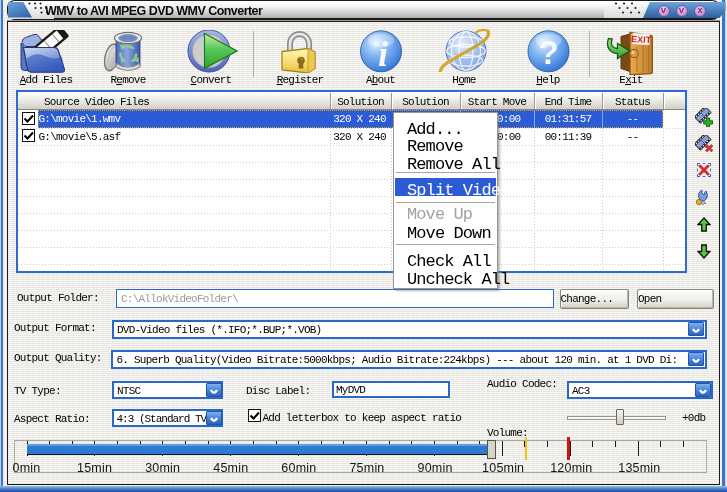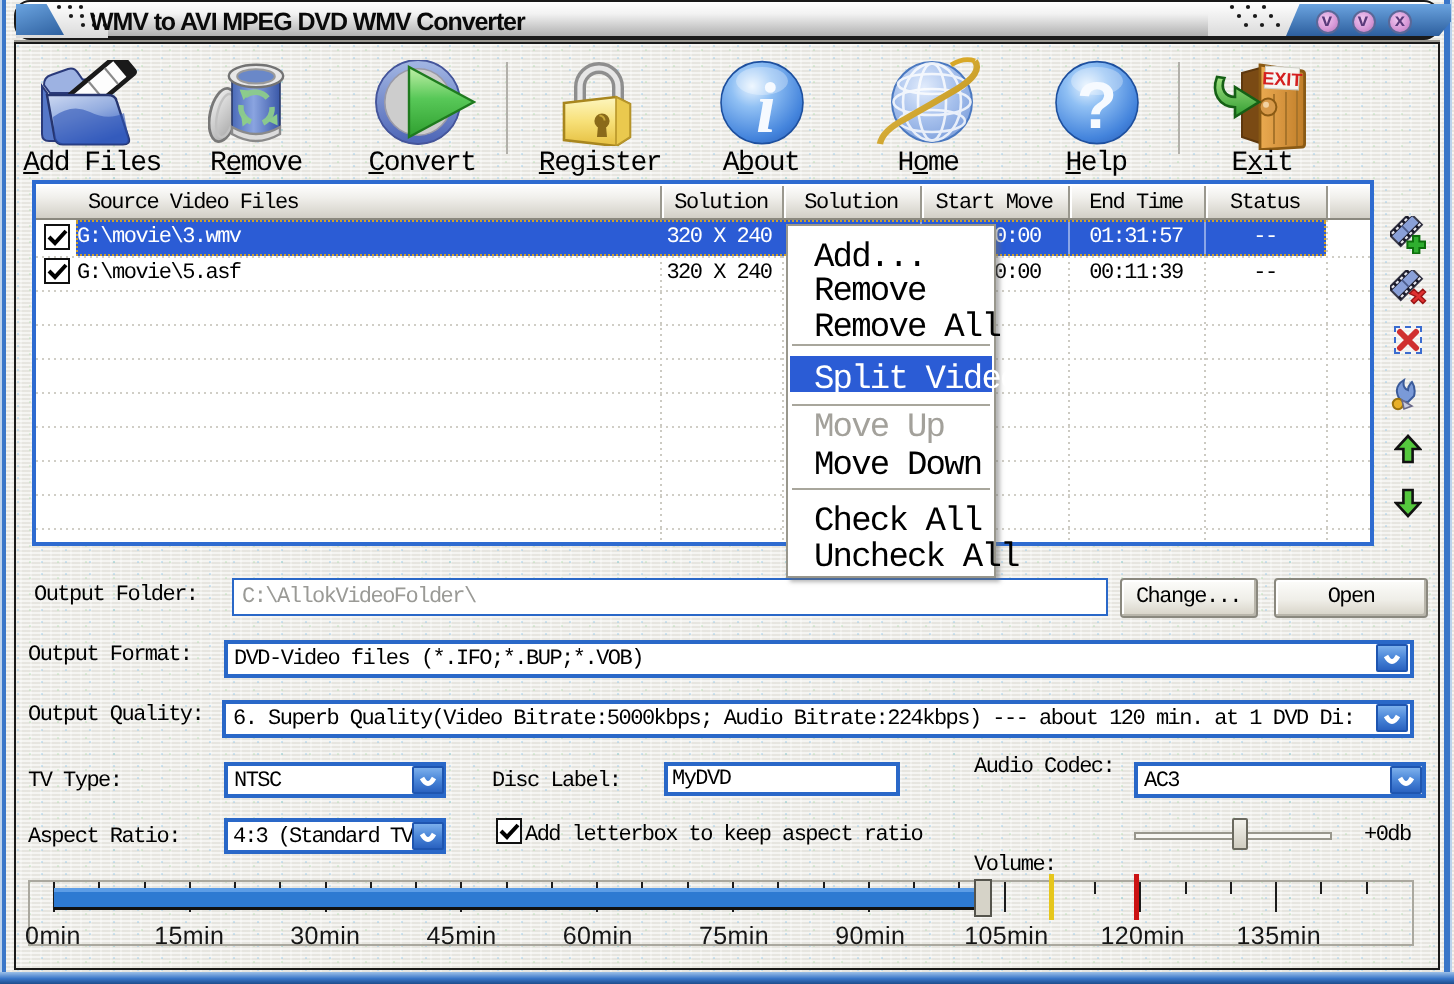"Add Files" .tlbl { font-size: 14px -> 11px }
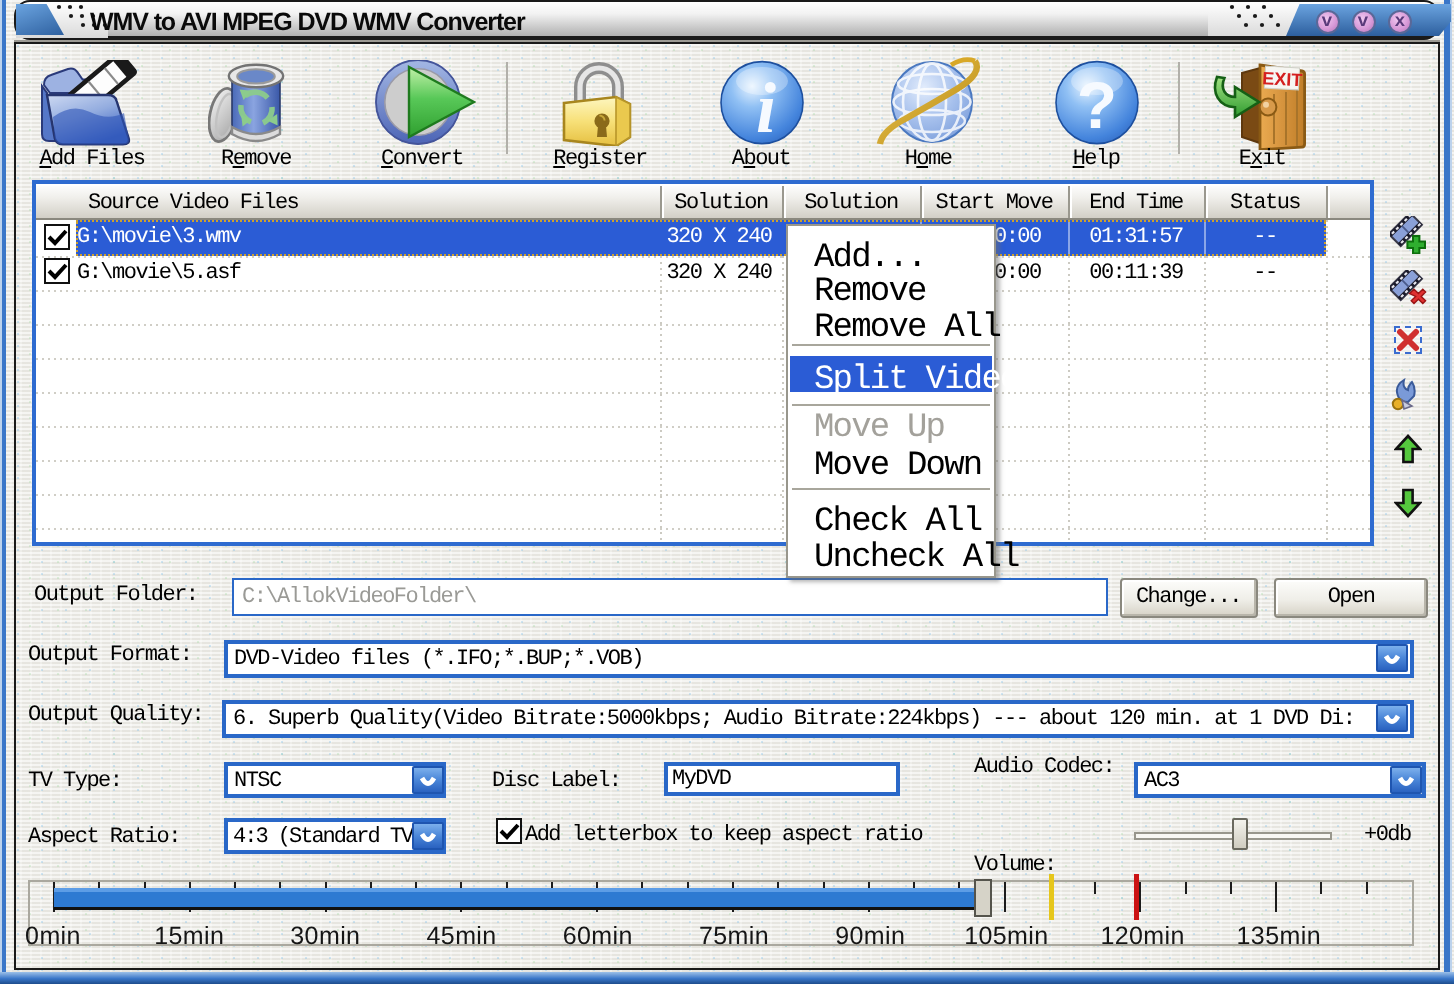"G:\movie\3.wmv" div.m { text: 3.wmv -> 1.wmv }
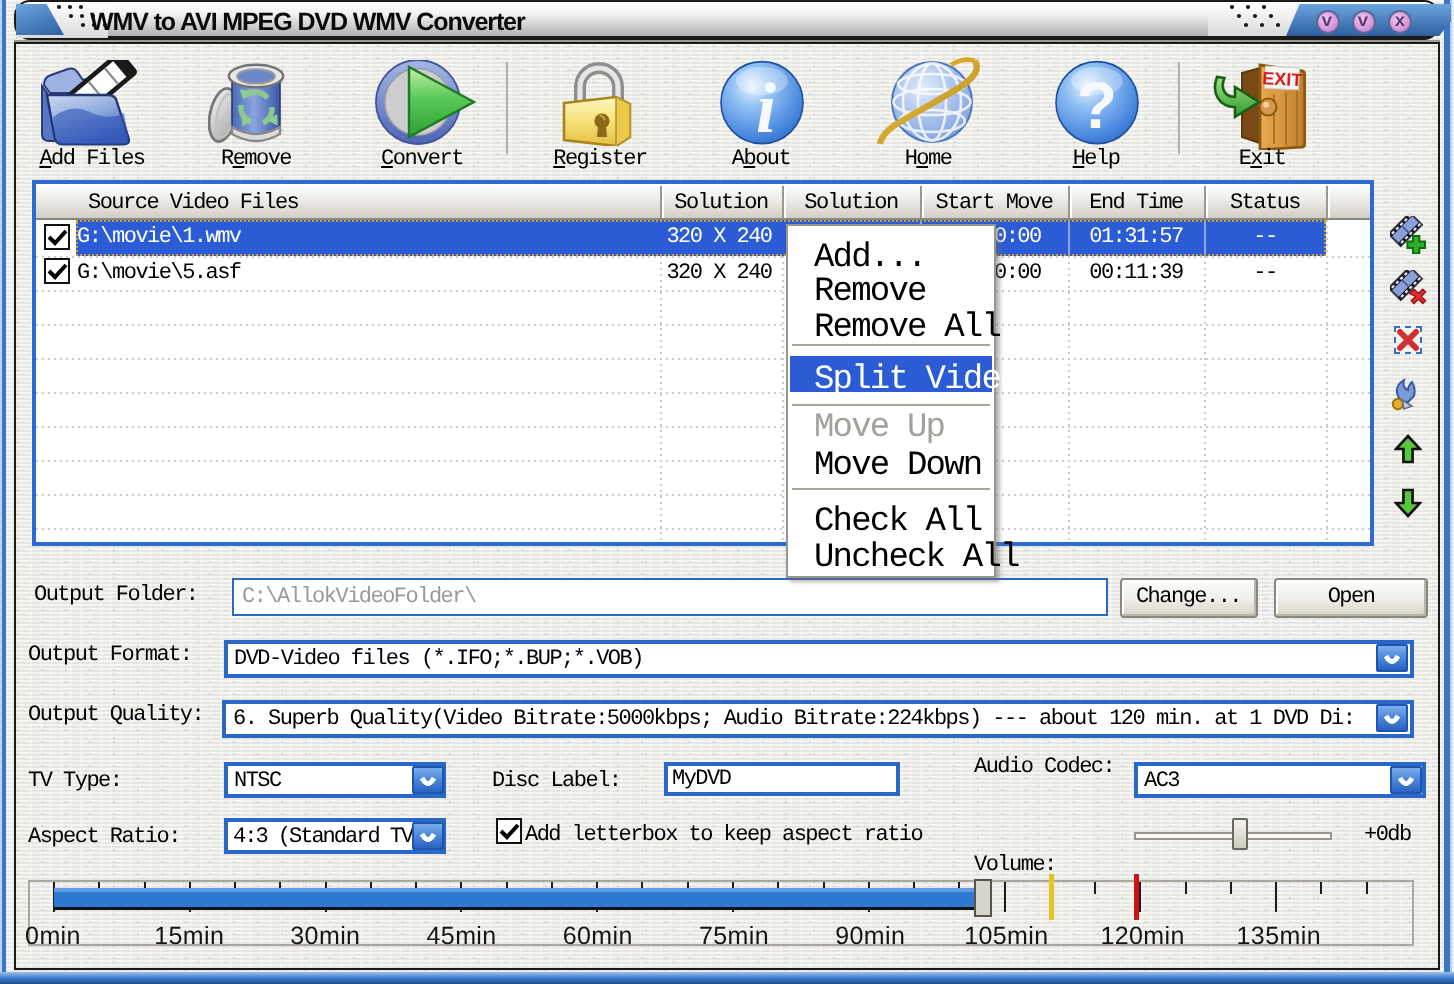"Change..." .btn { text-align: center -> left }
